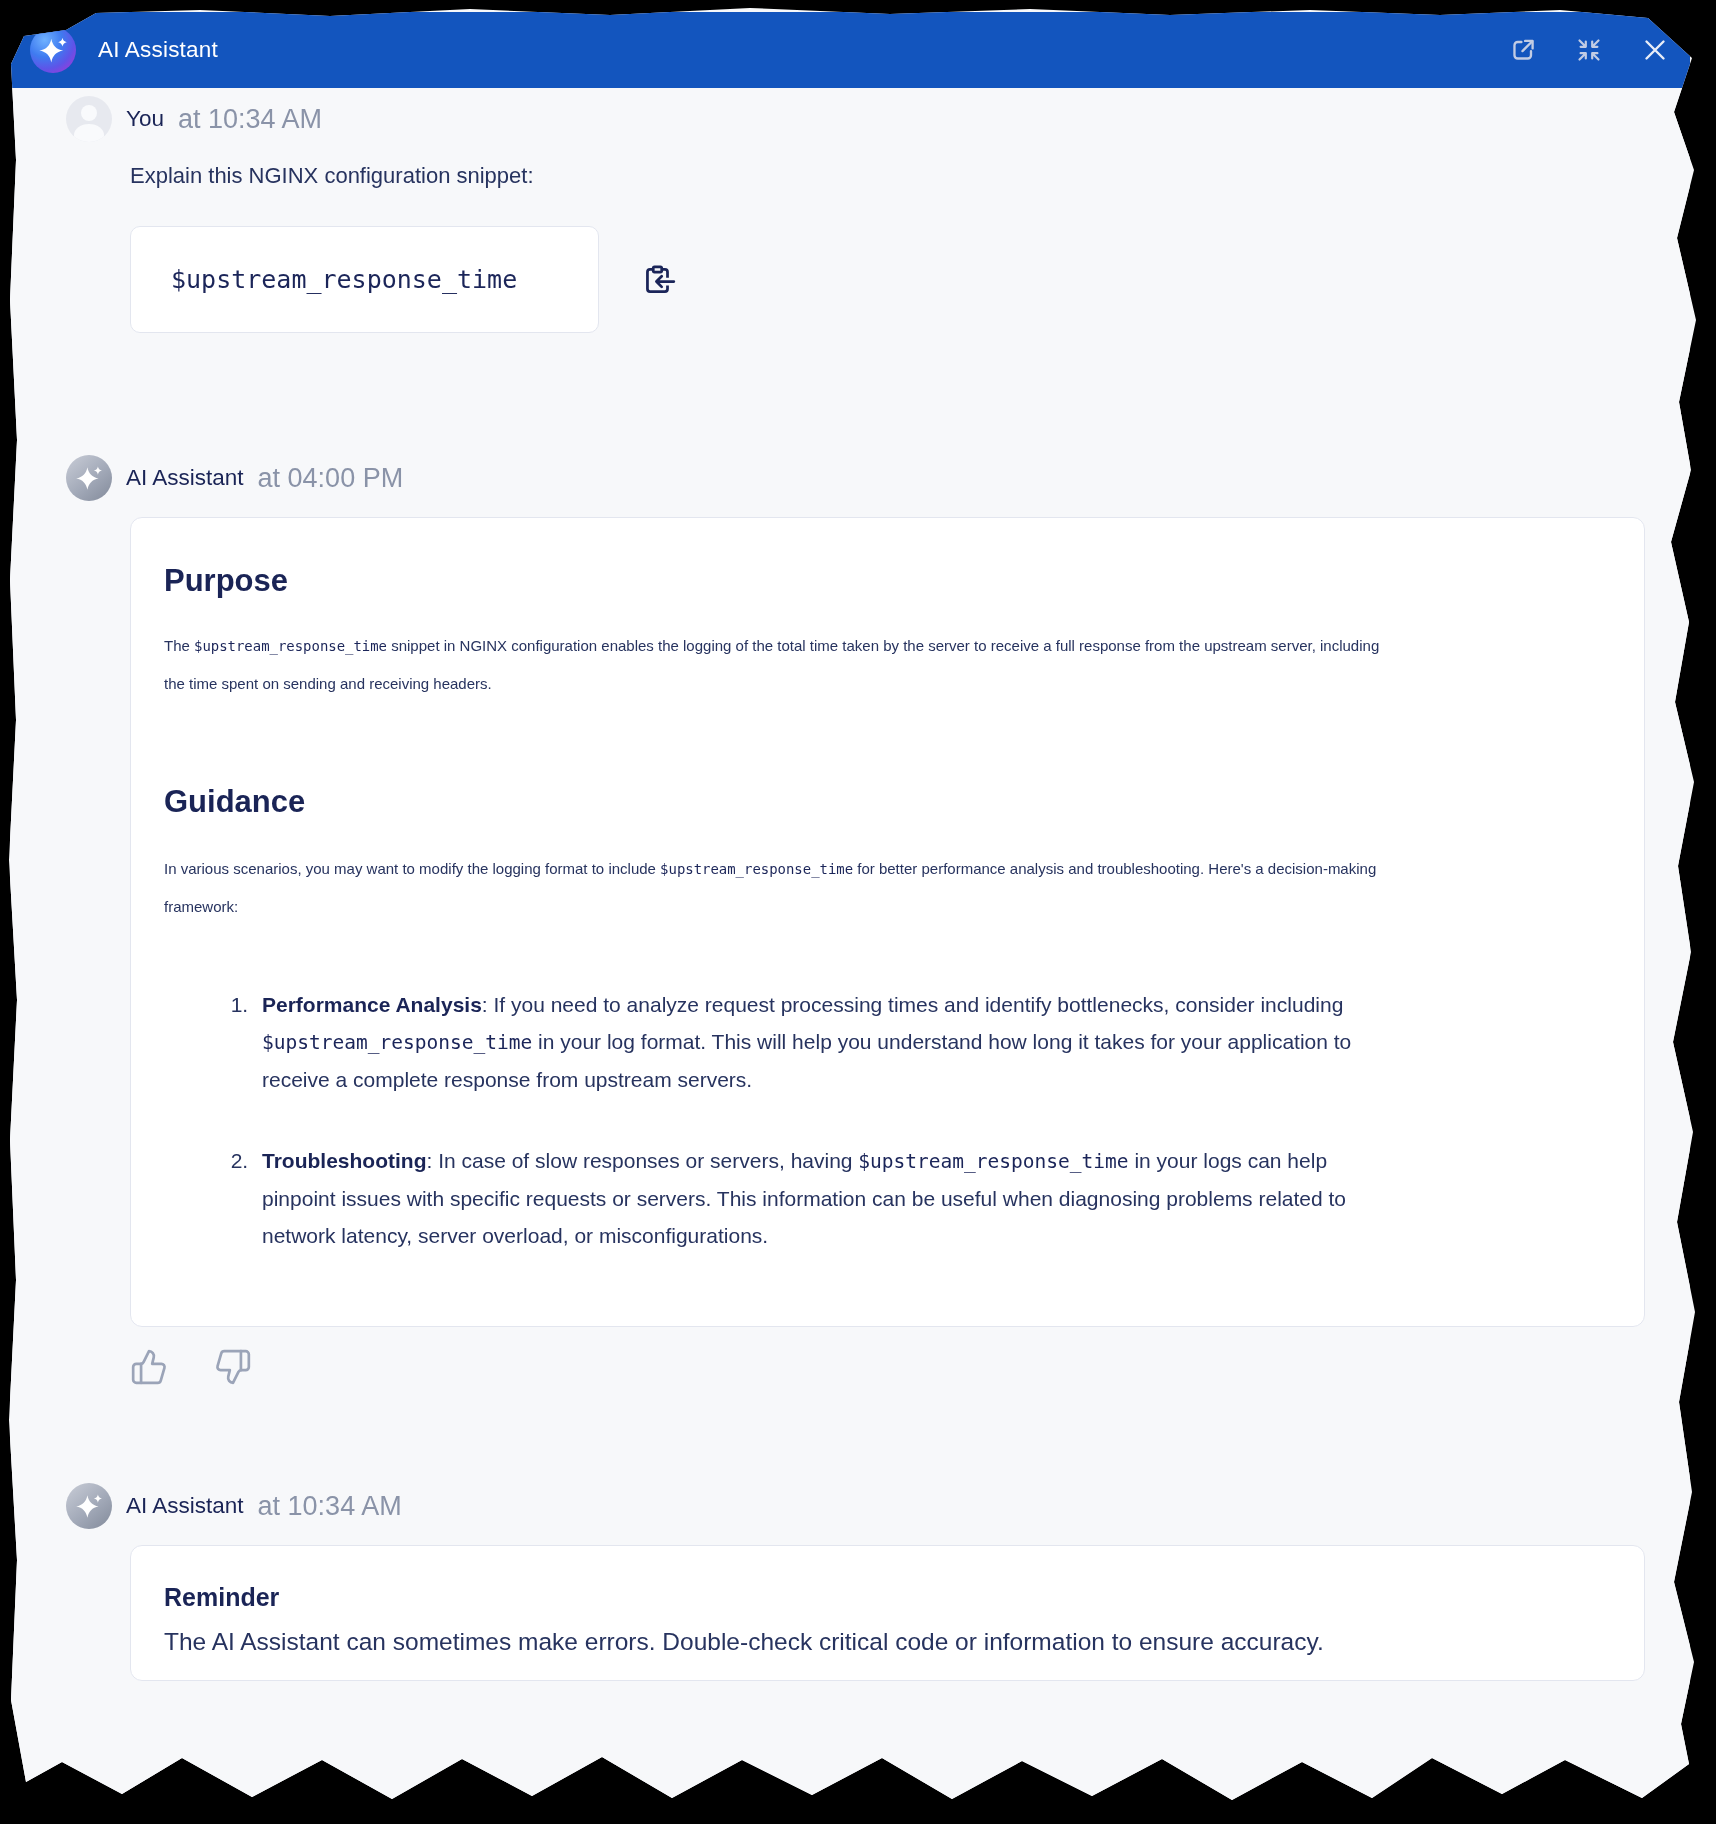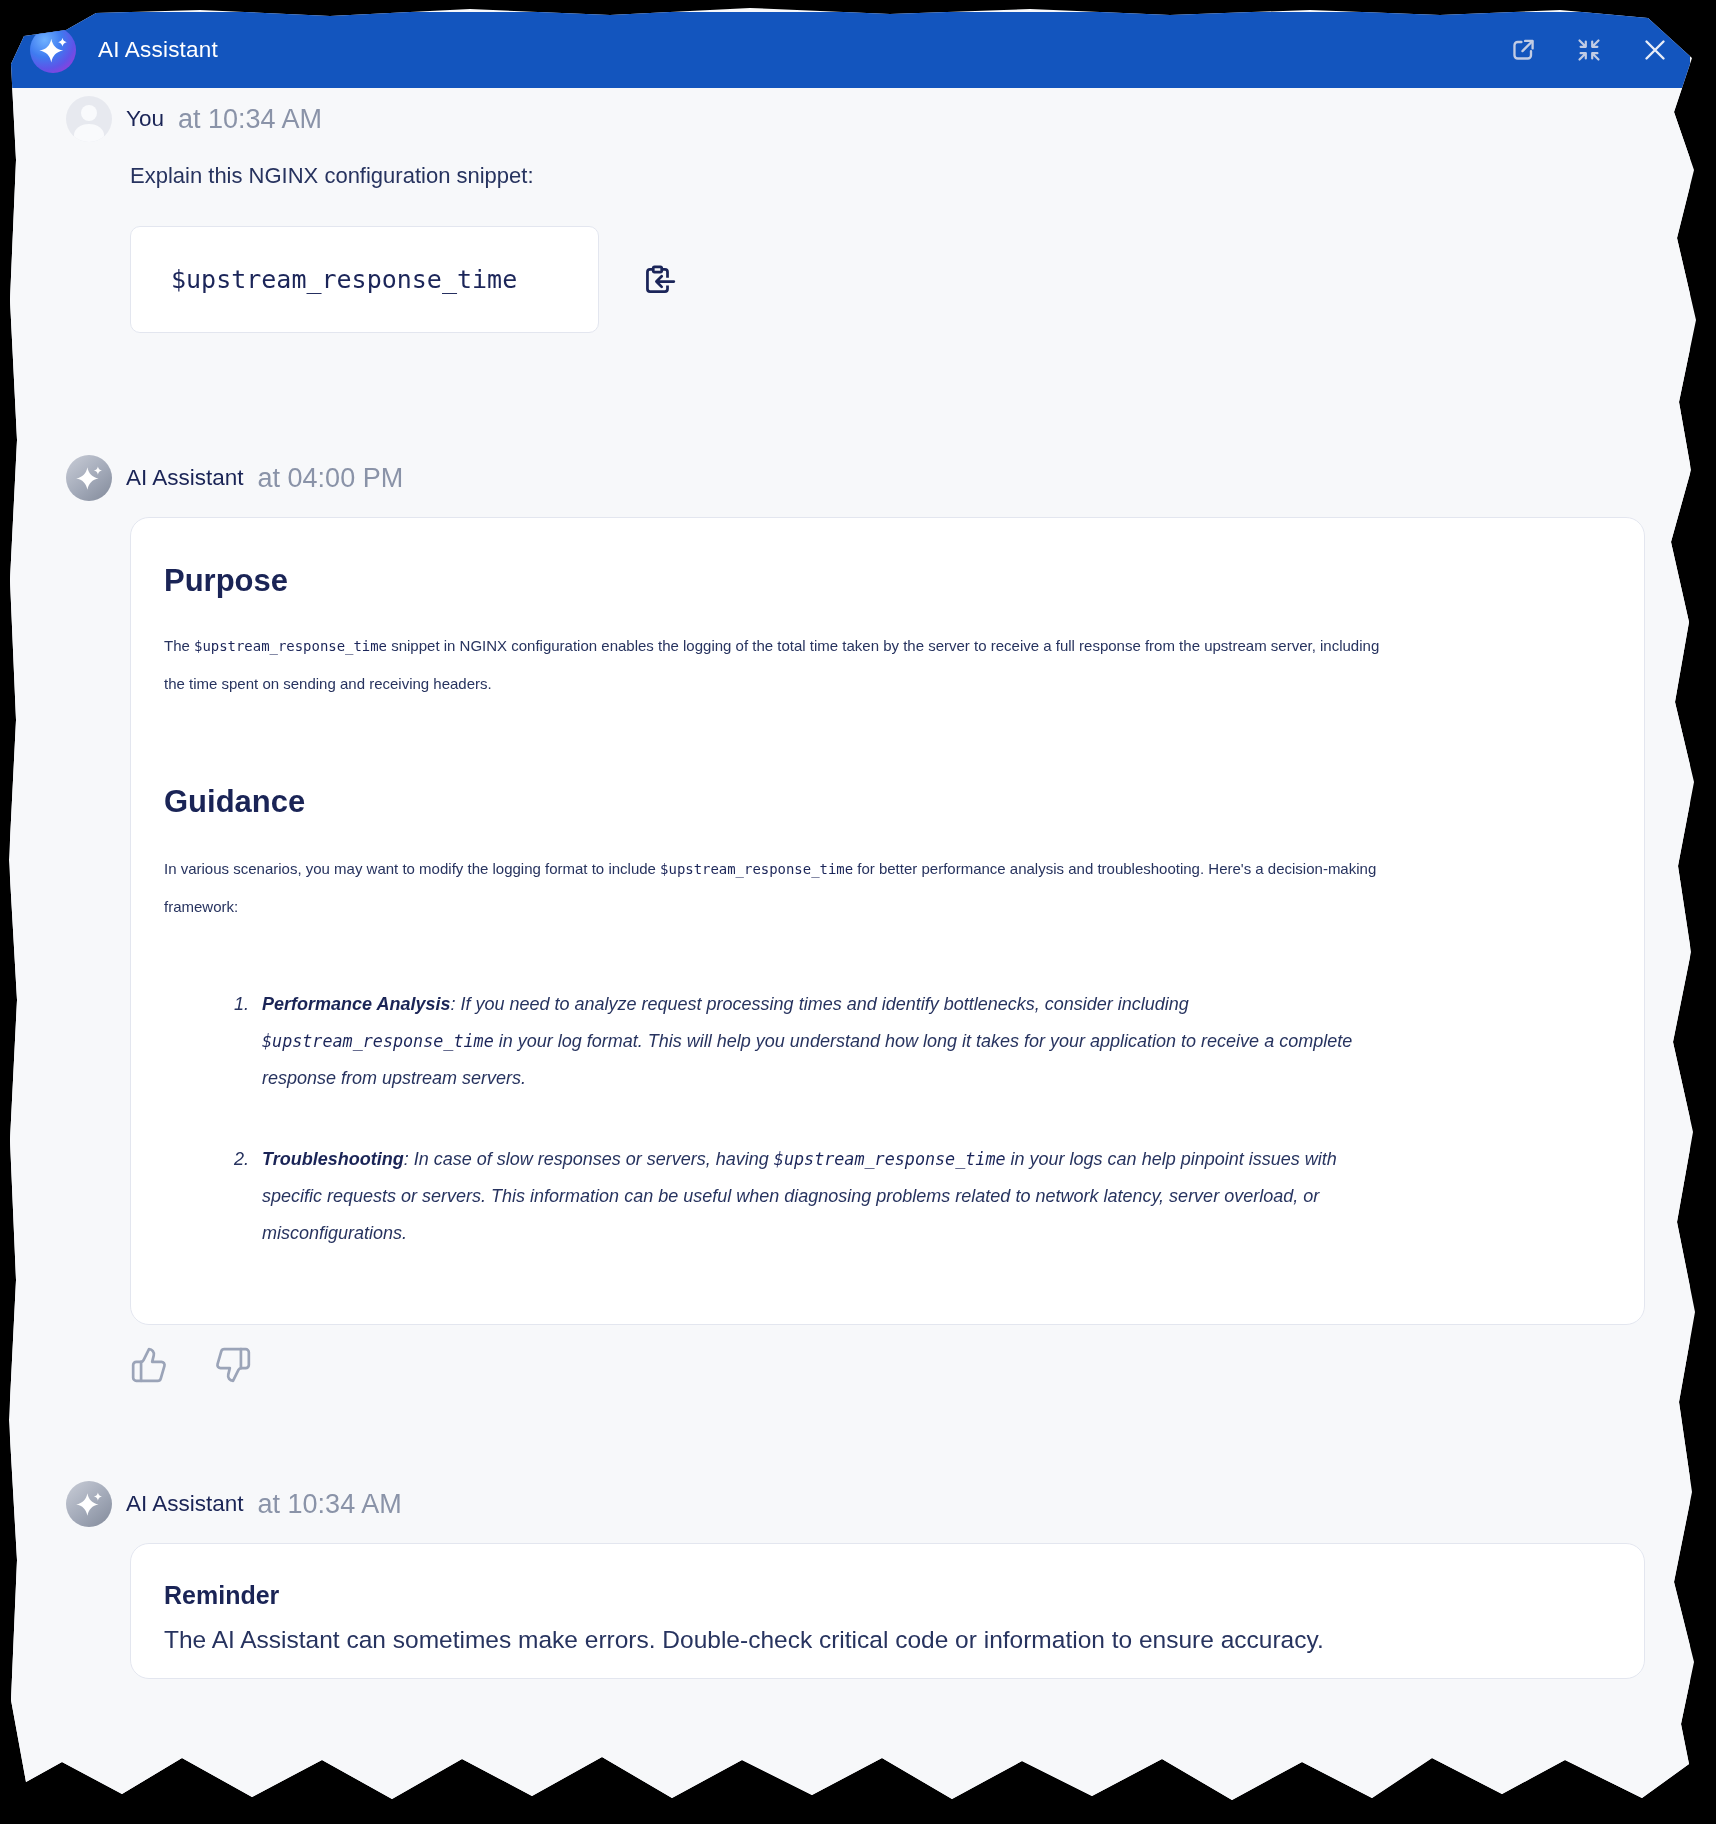"Purpose" .card { border-radius: 19px -> 12px }
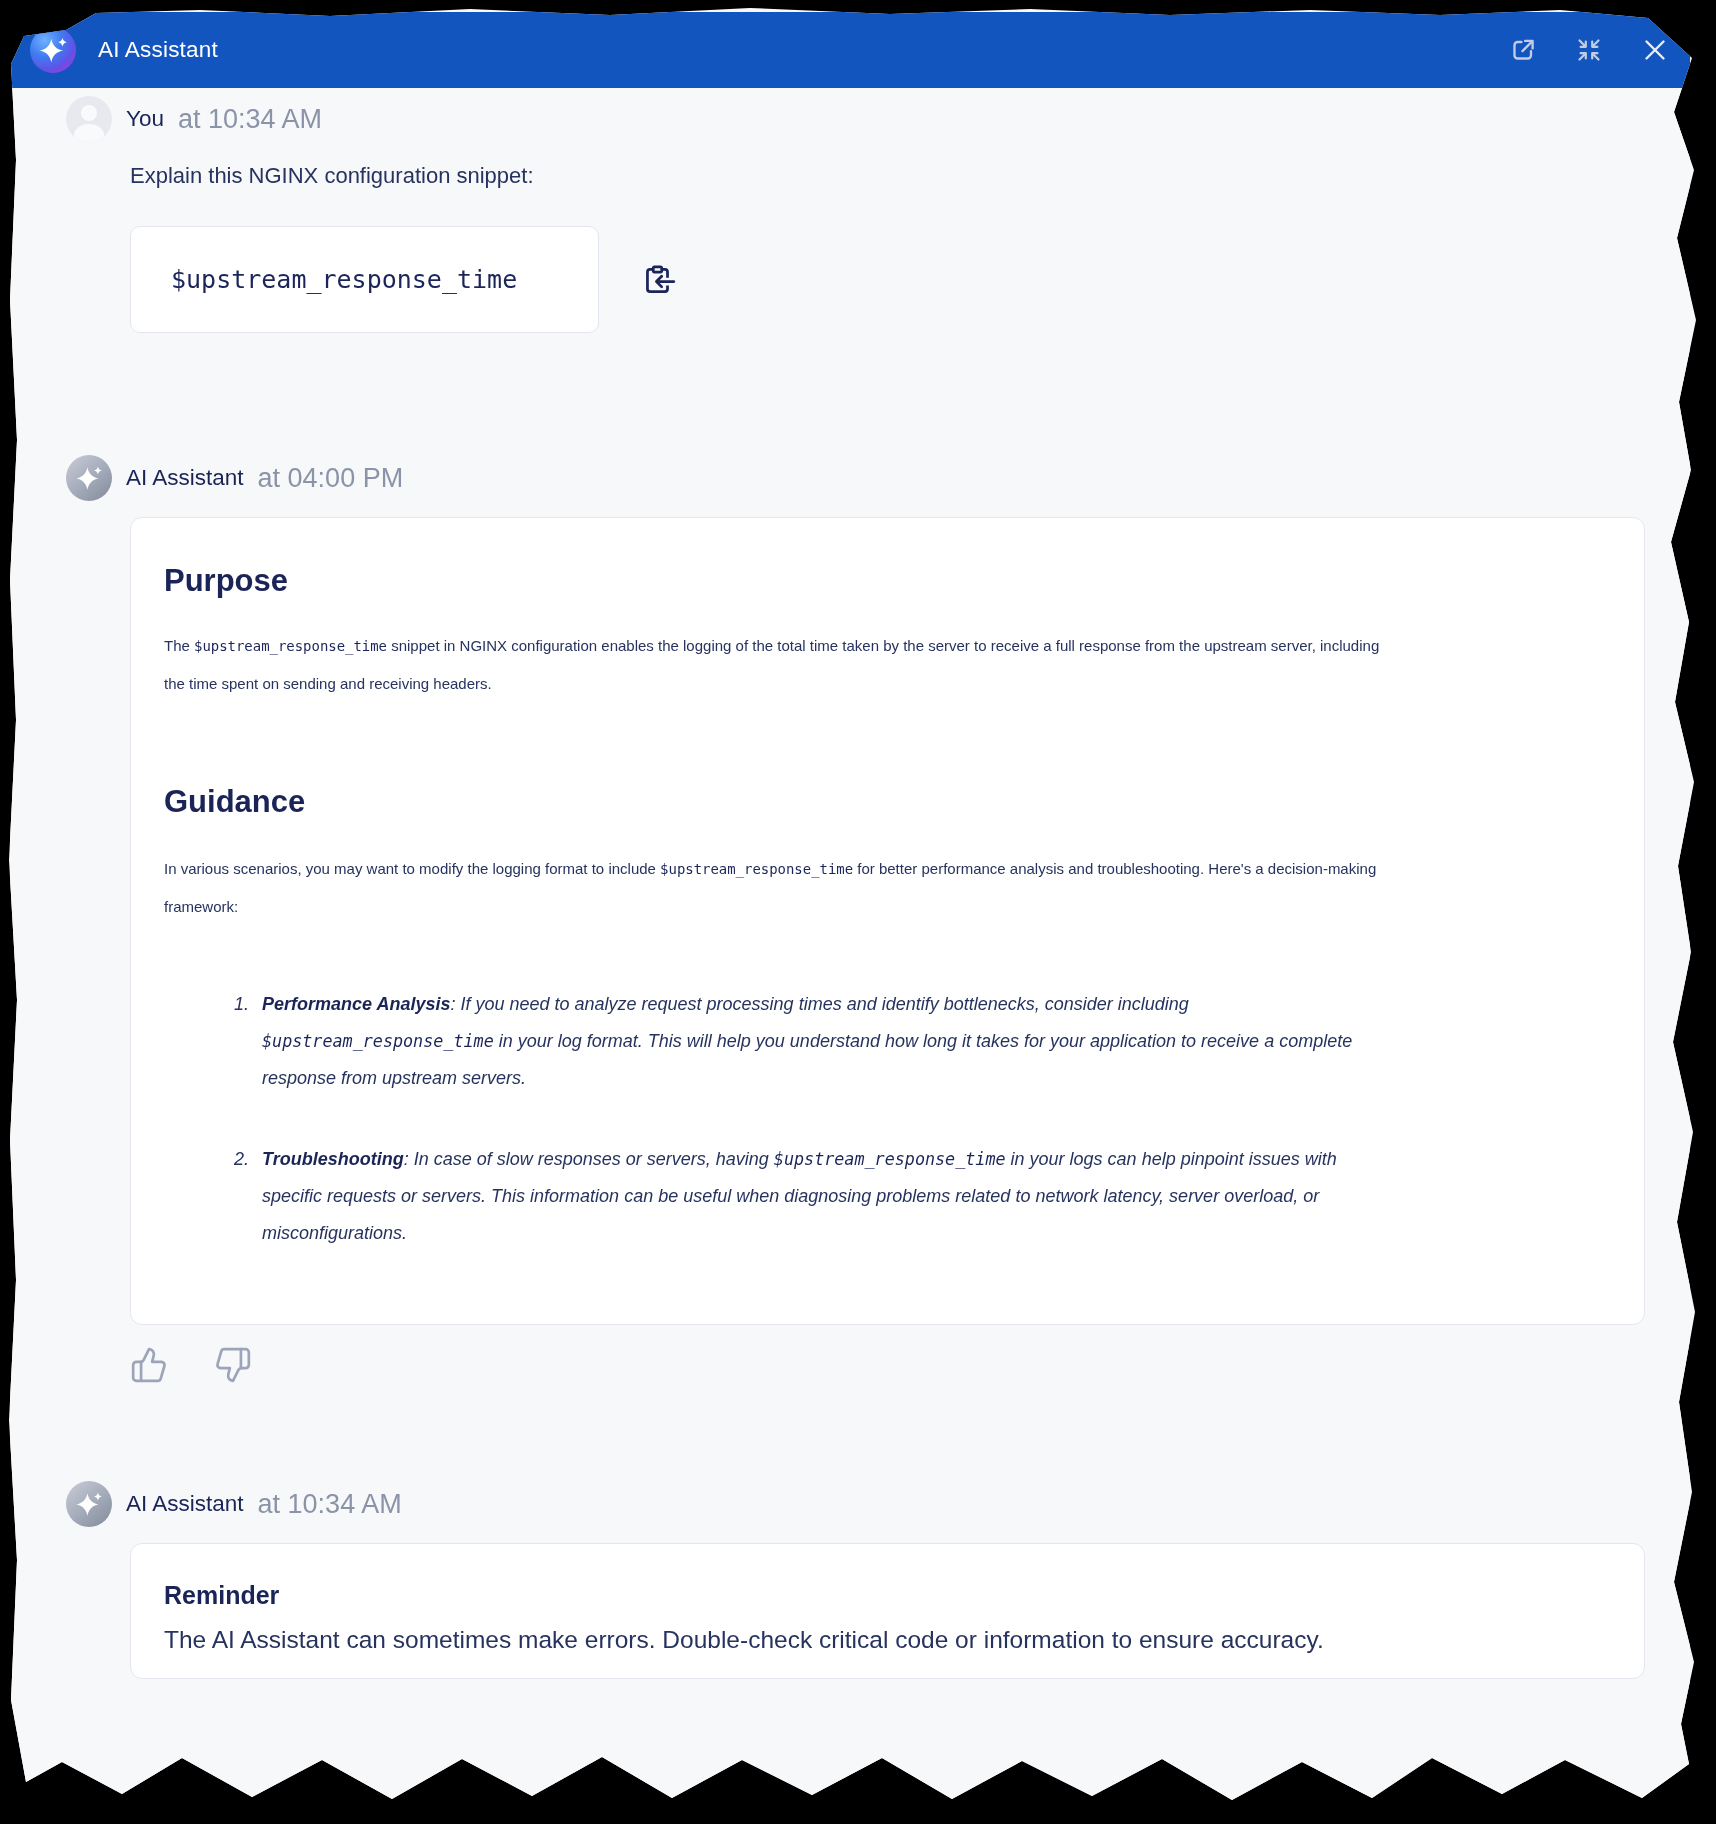"Performance Analysis: If you need" ol.framework li { font-size: 18px -> 21px; font-style: italic -> none }
